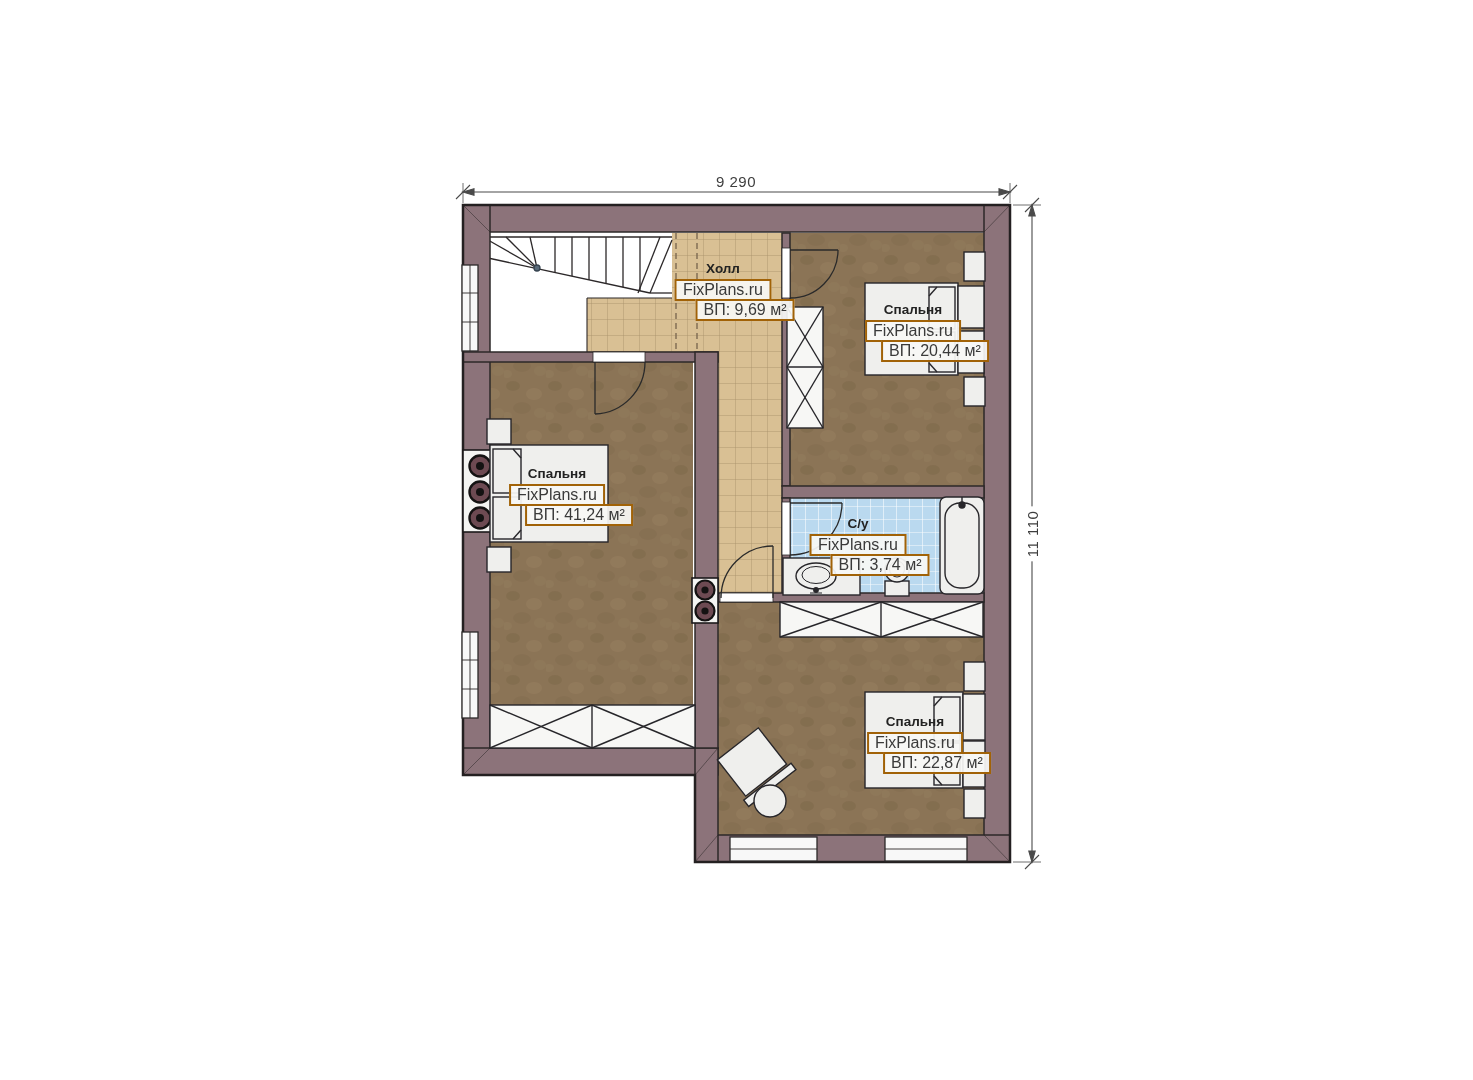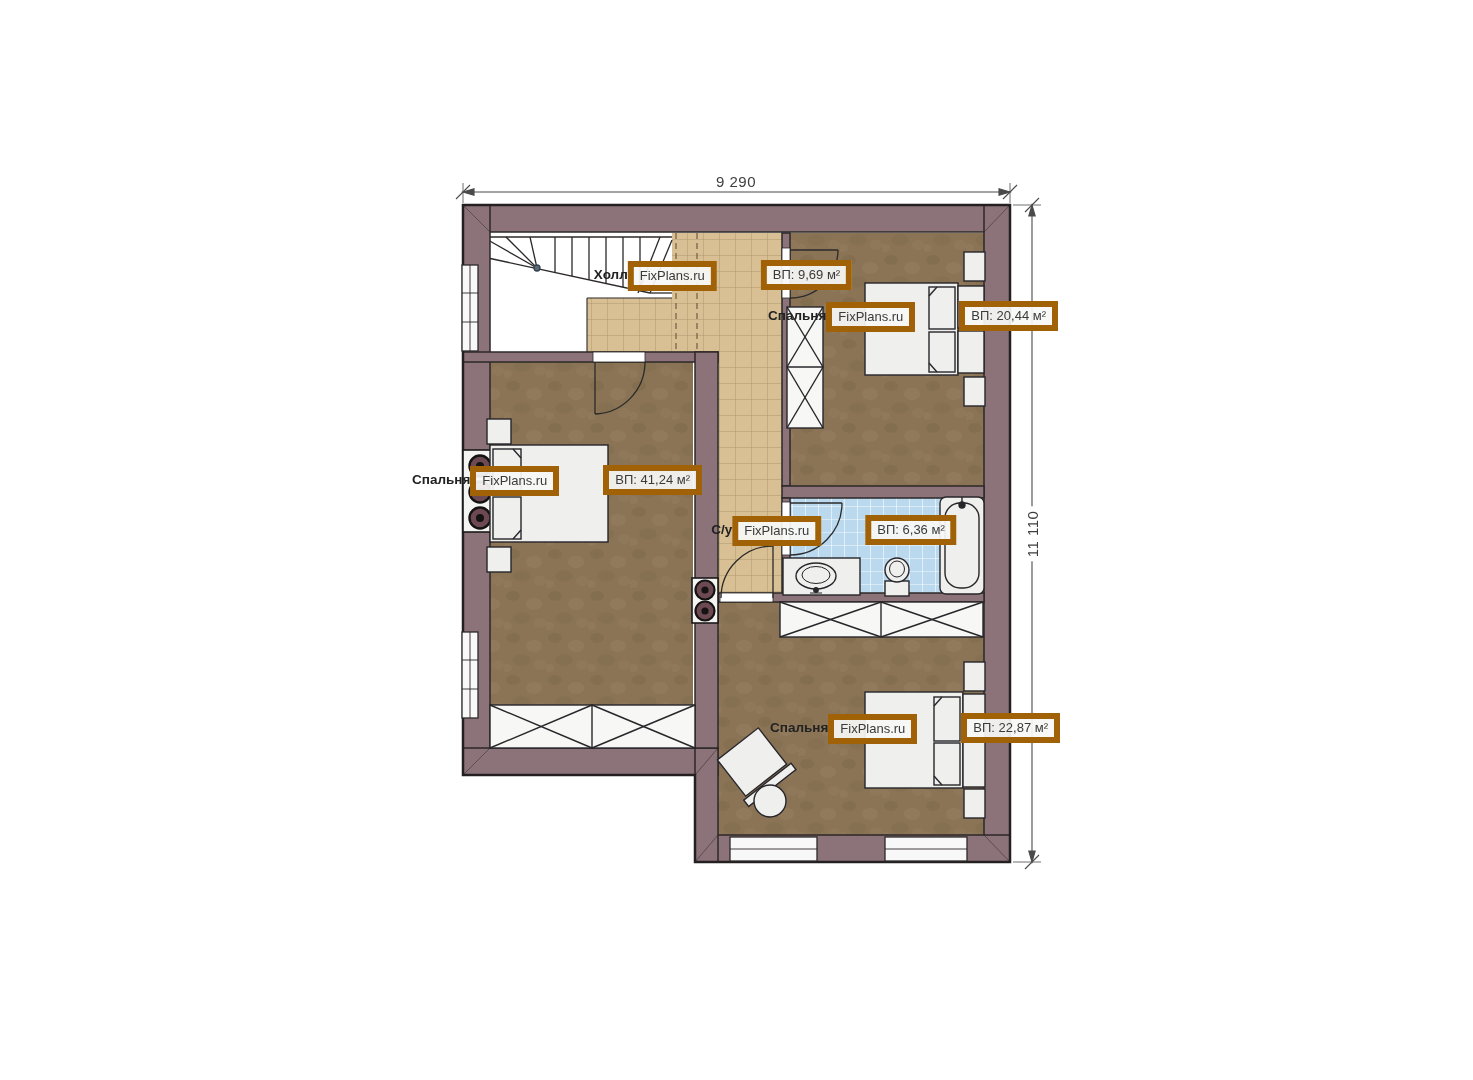"Холл" .room-label { flex-direction: row -> column }
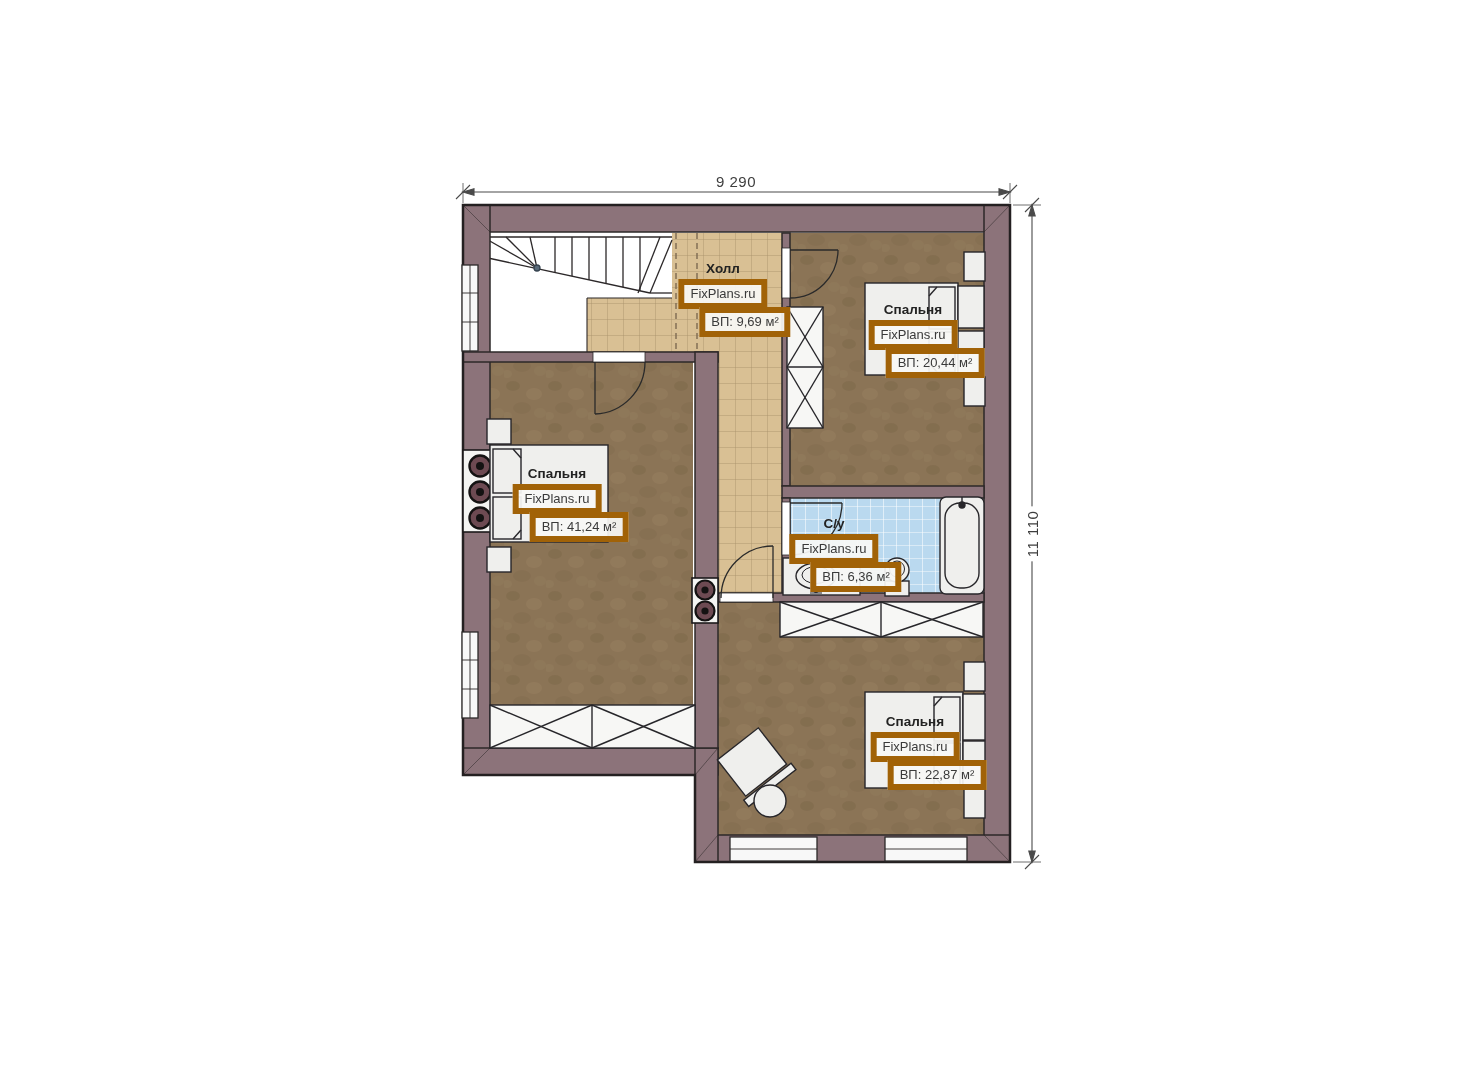"FixPlans.ru" .label-box { border: 6px solid #a16207 -> 2px solid #a16207; font-size: 13px -> 16px }
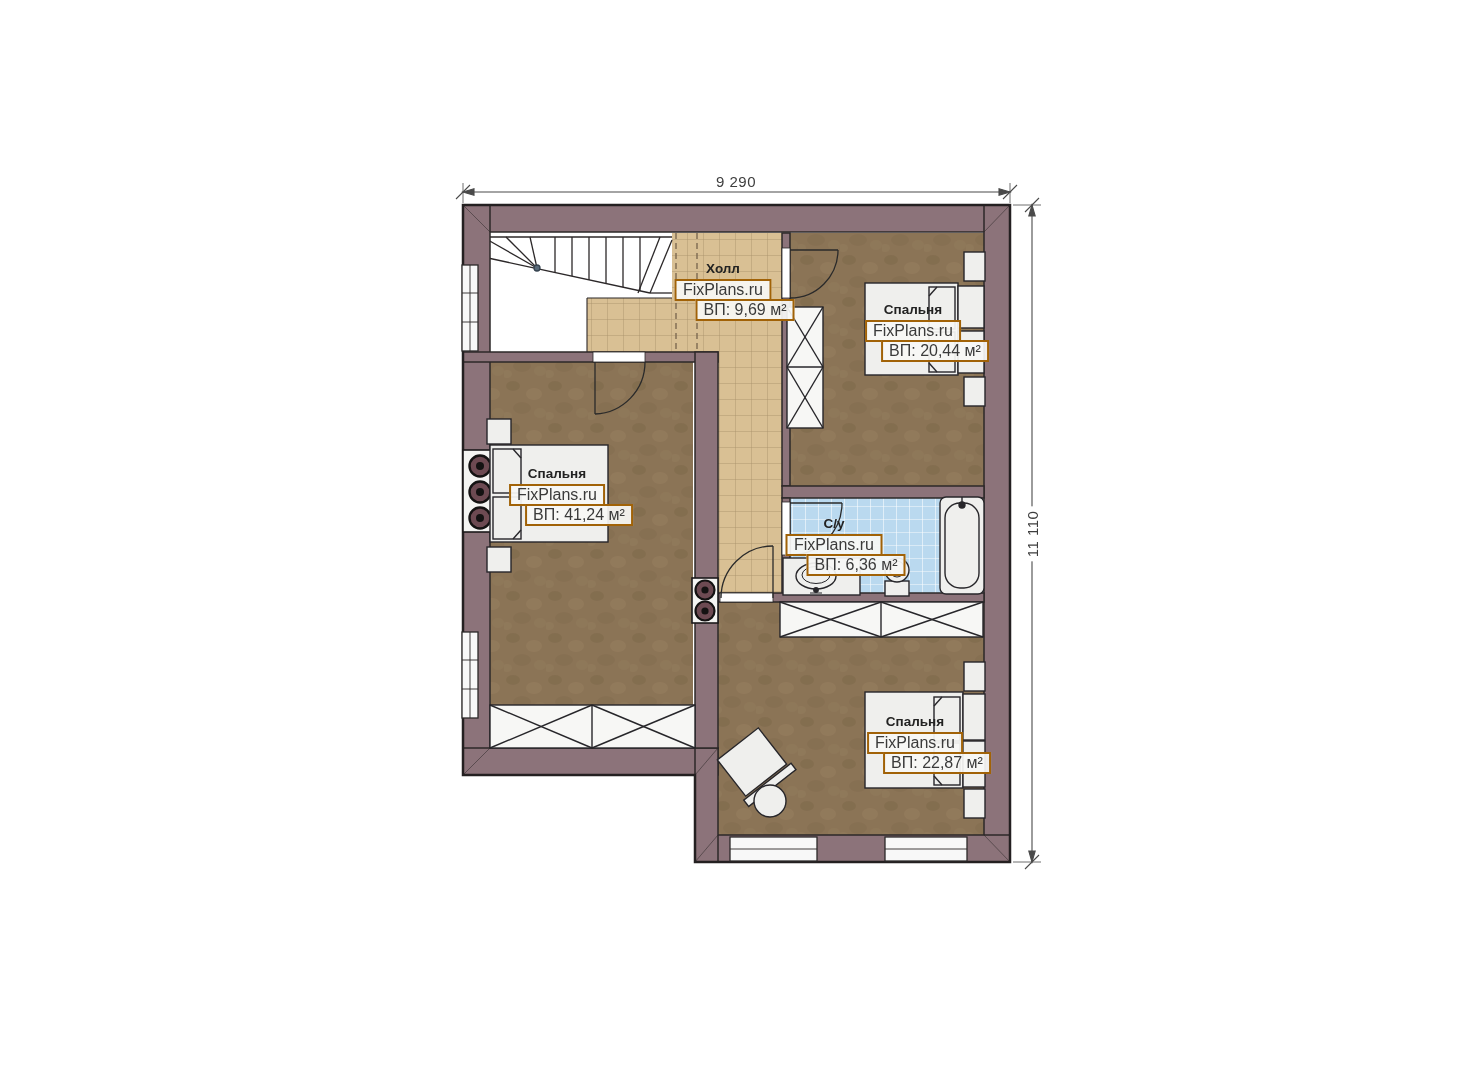"С/у" div.room-label { left: 834px -> 858px }
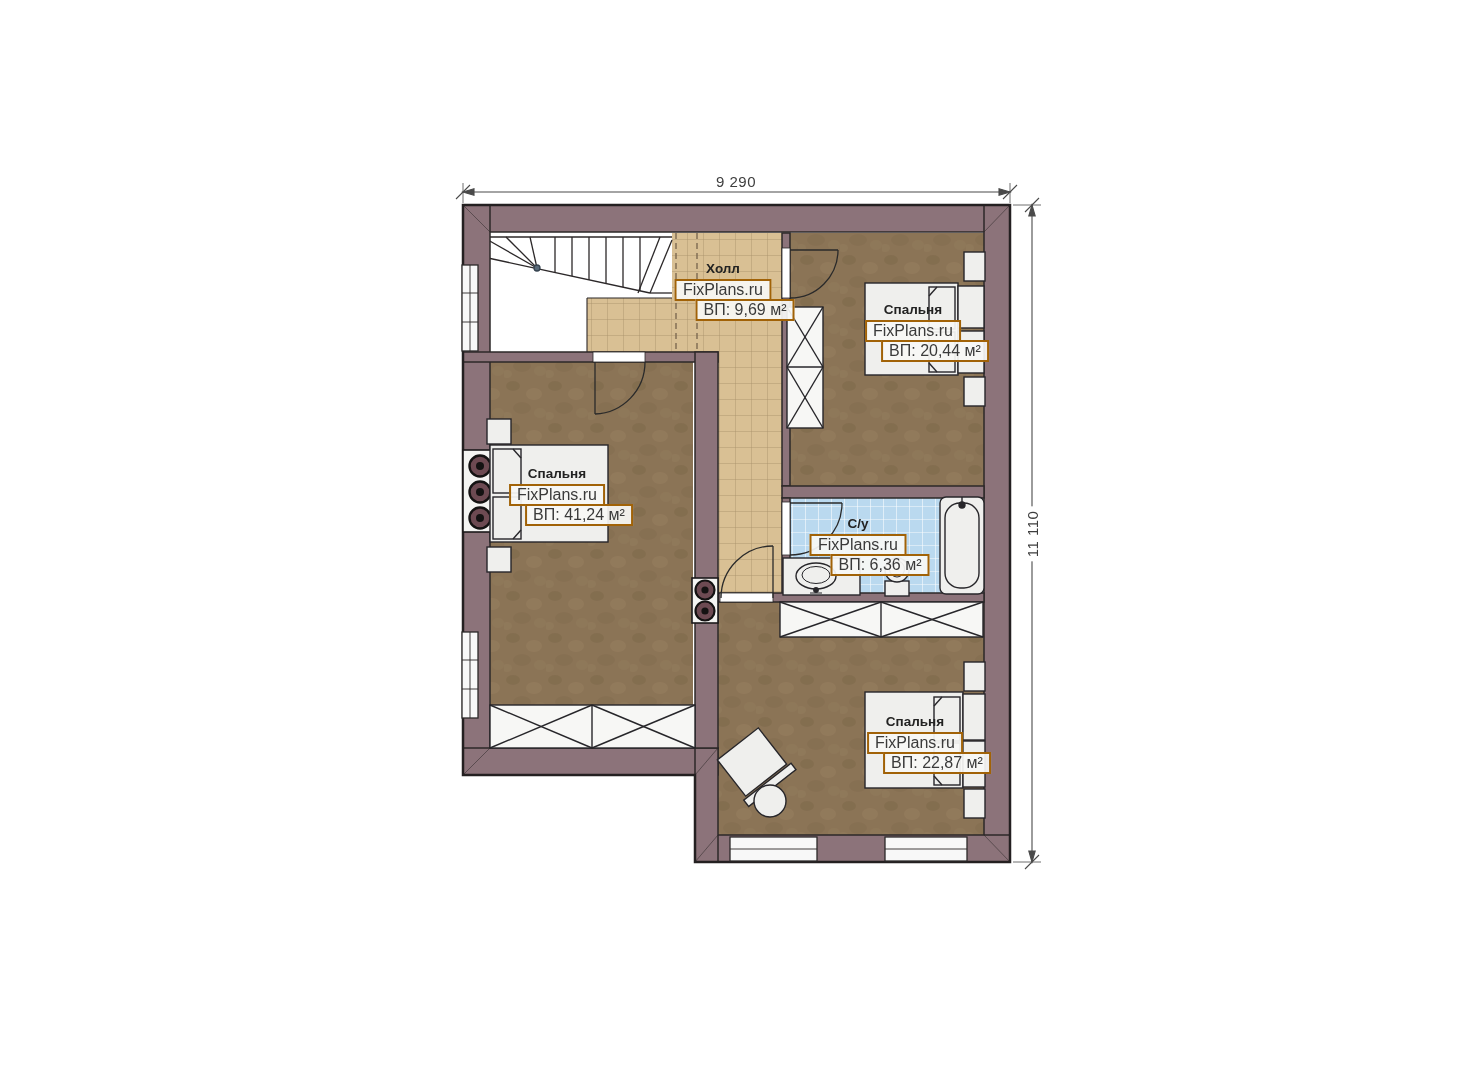"ВП: 6,36 м²" div.label-box { text: 6,36 -> 3,74 }
